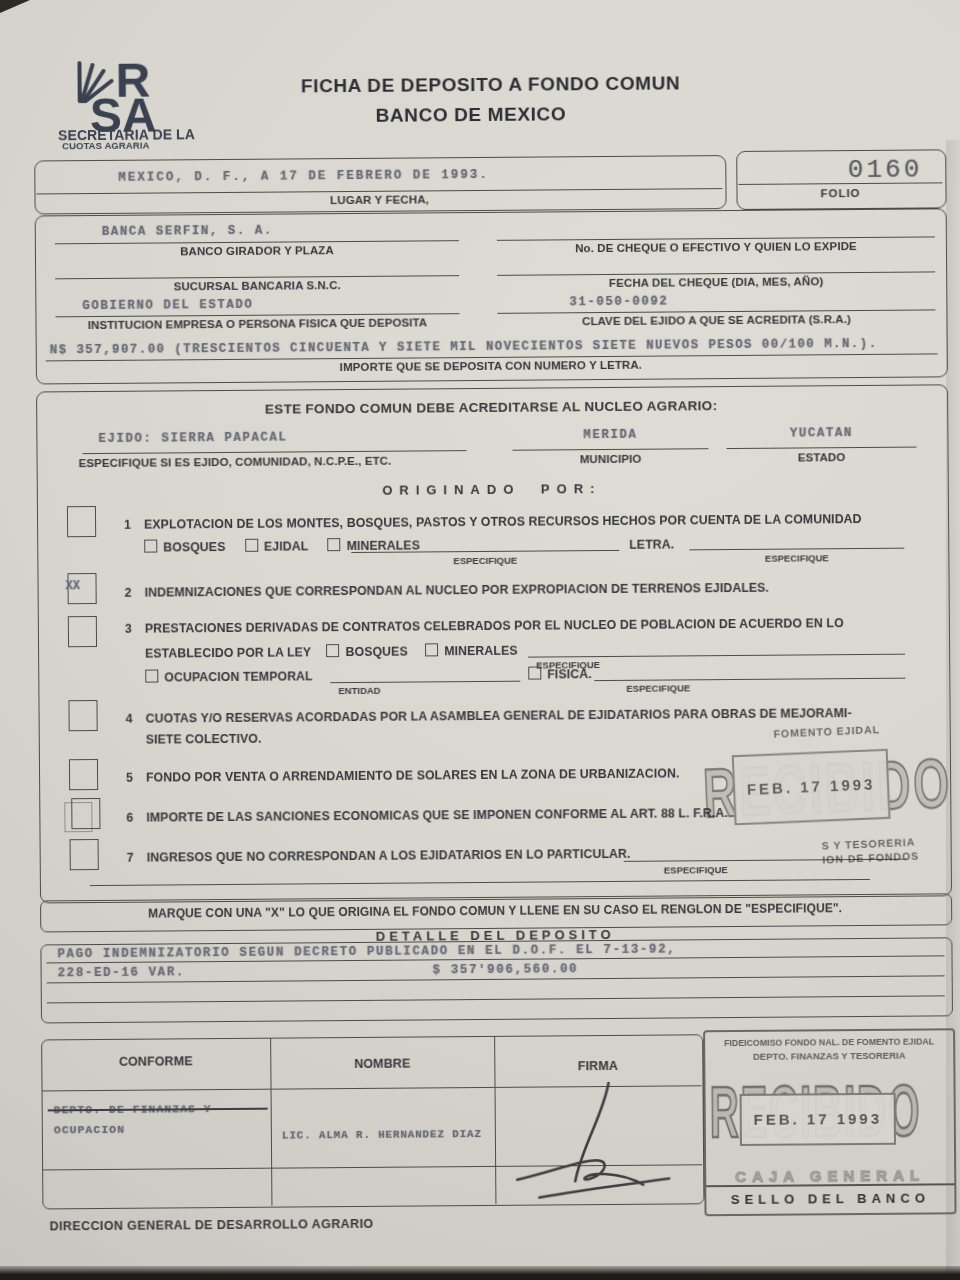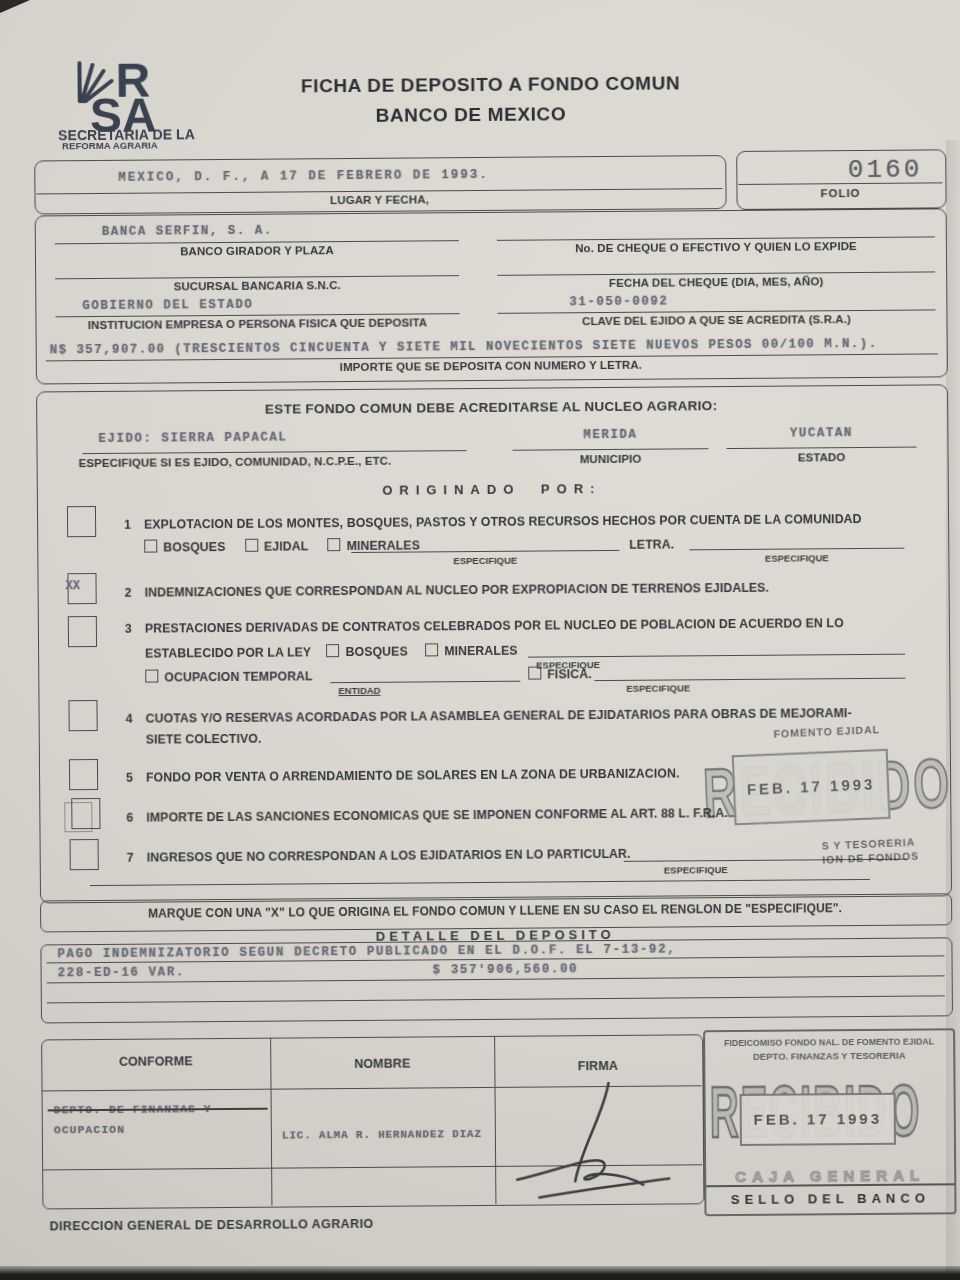"REFORMA AGRARIA" div.p { text: REFORMA -> CUOTAS }
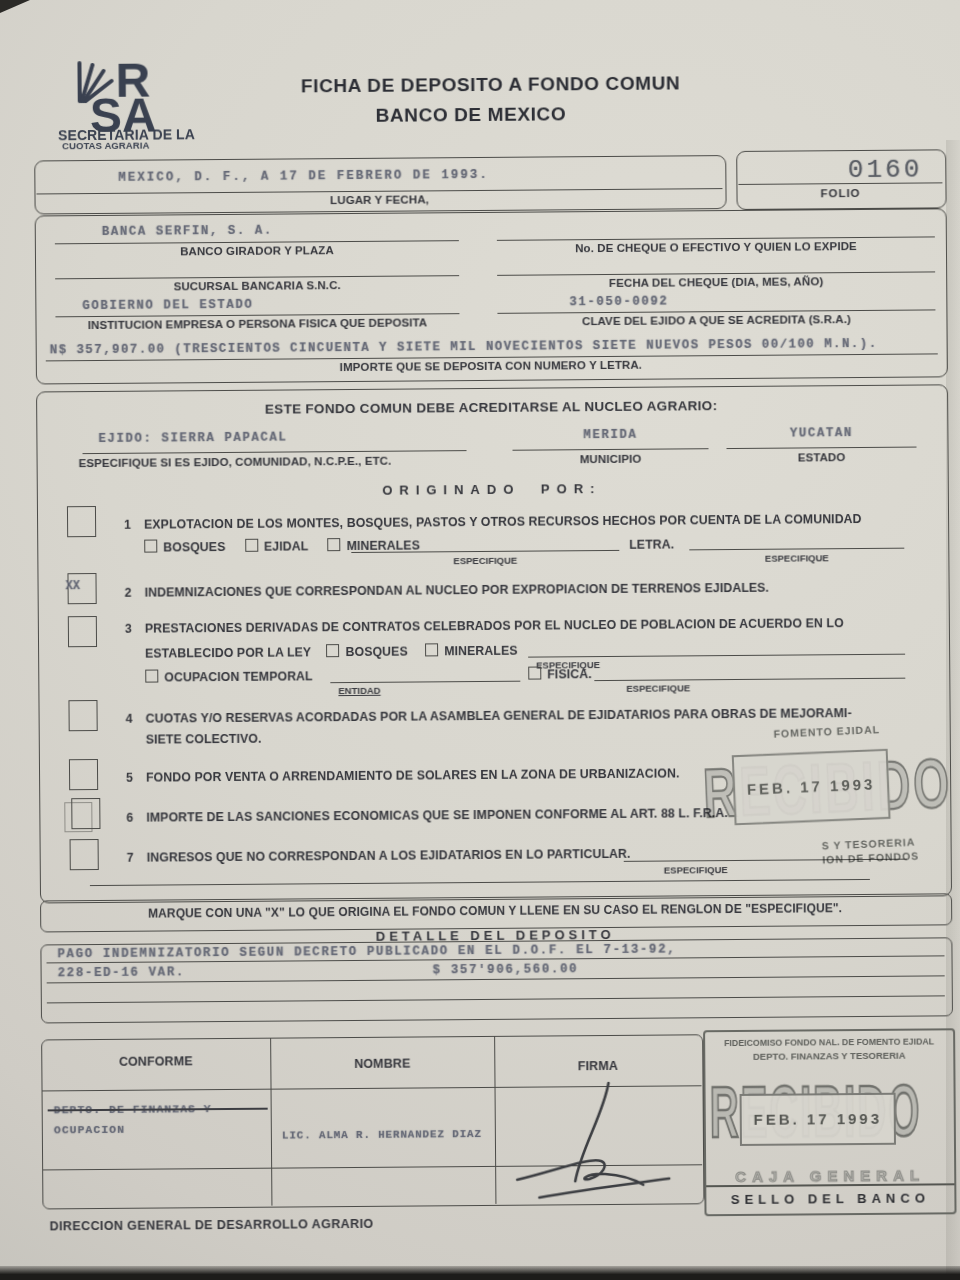"ENTIDAD" div.tiny { text-decoration: underline -> none }
